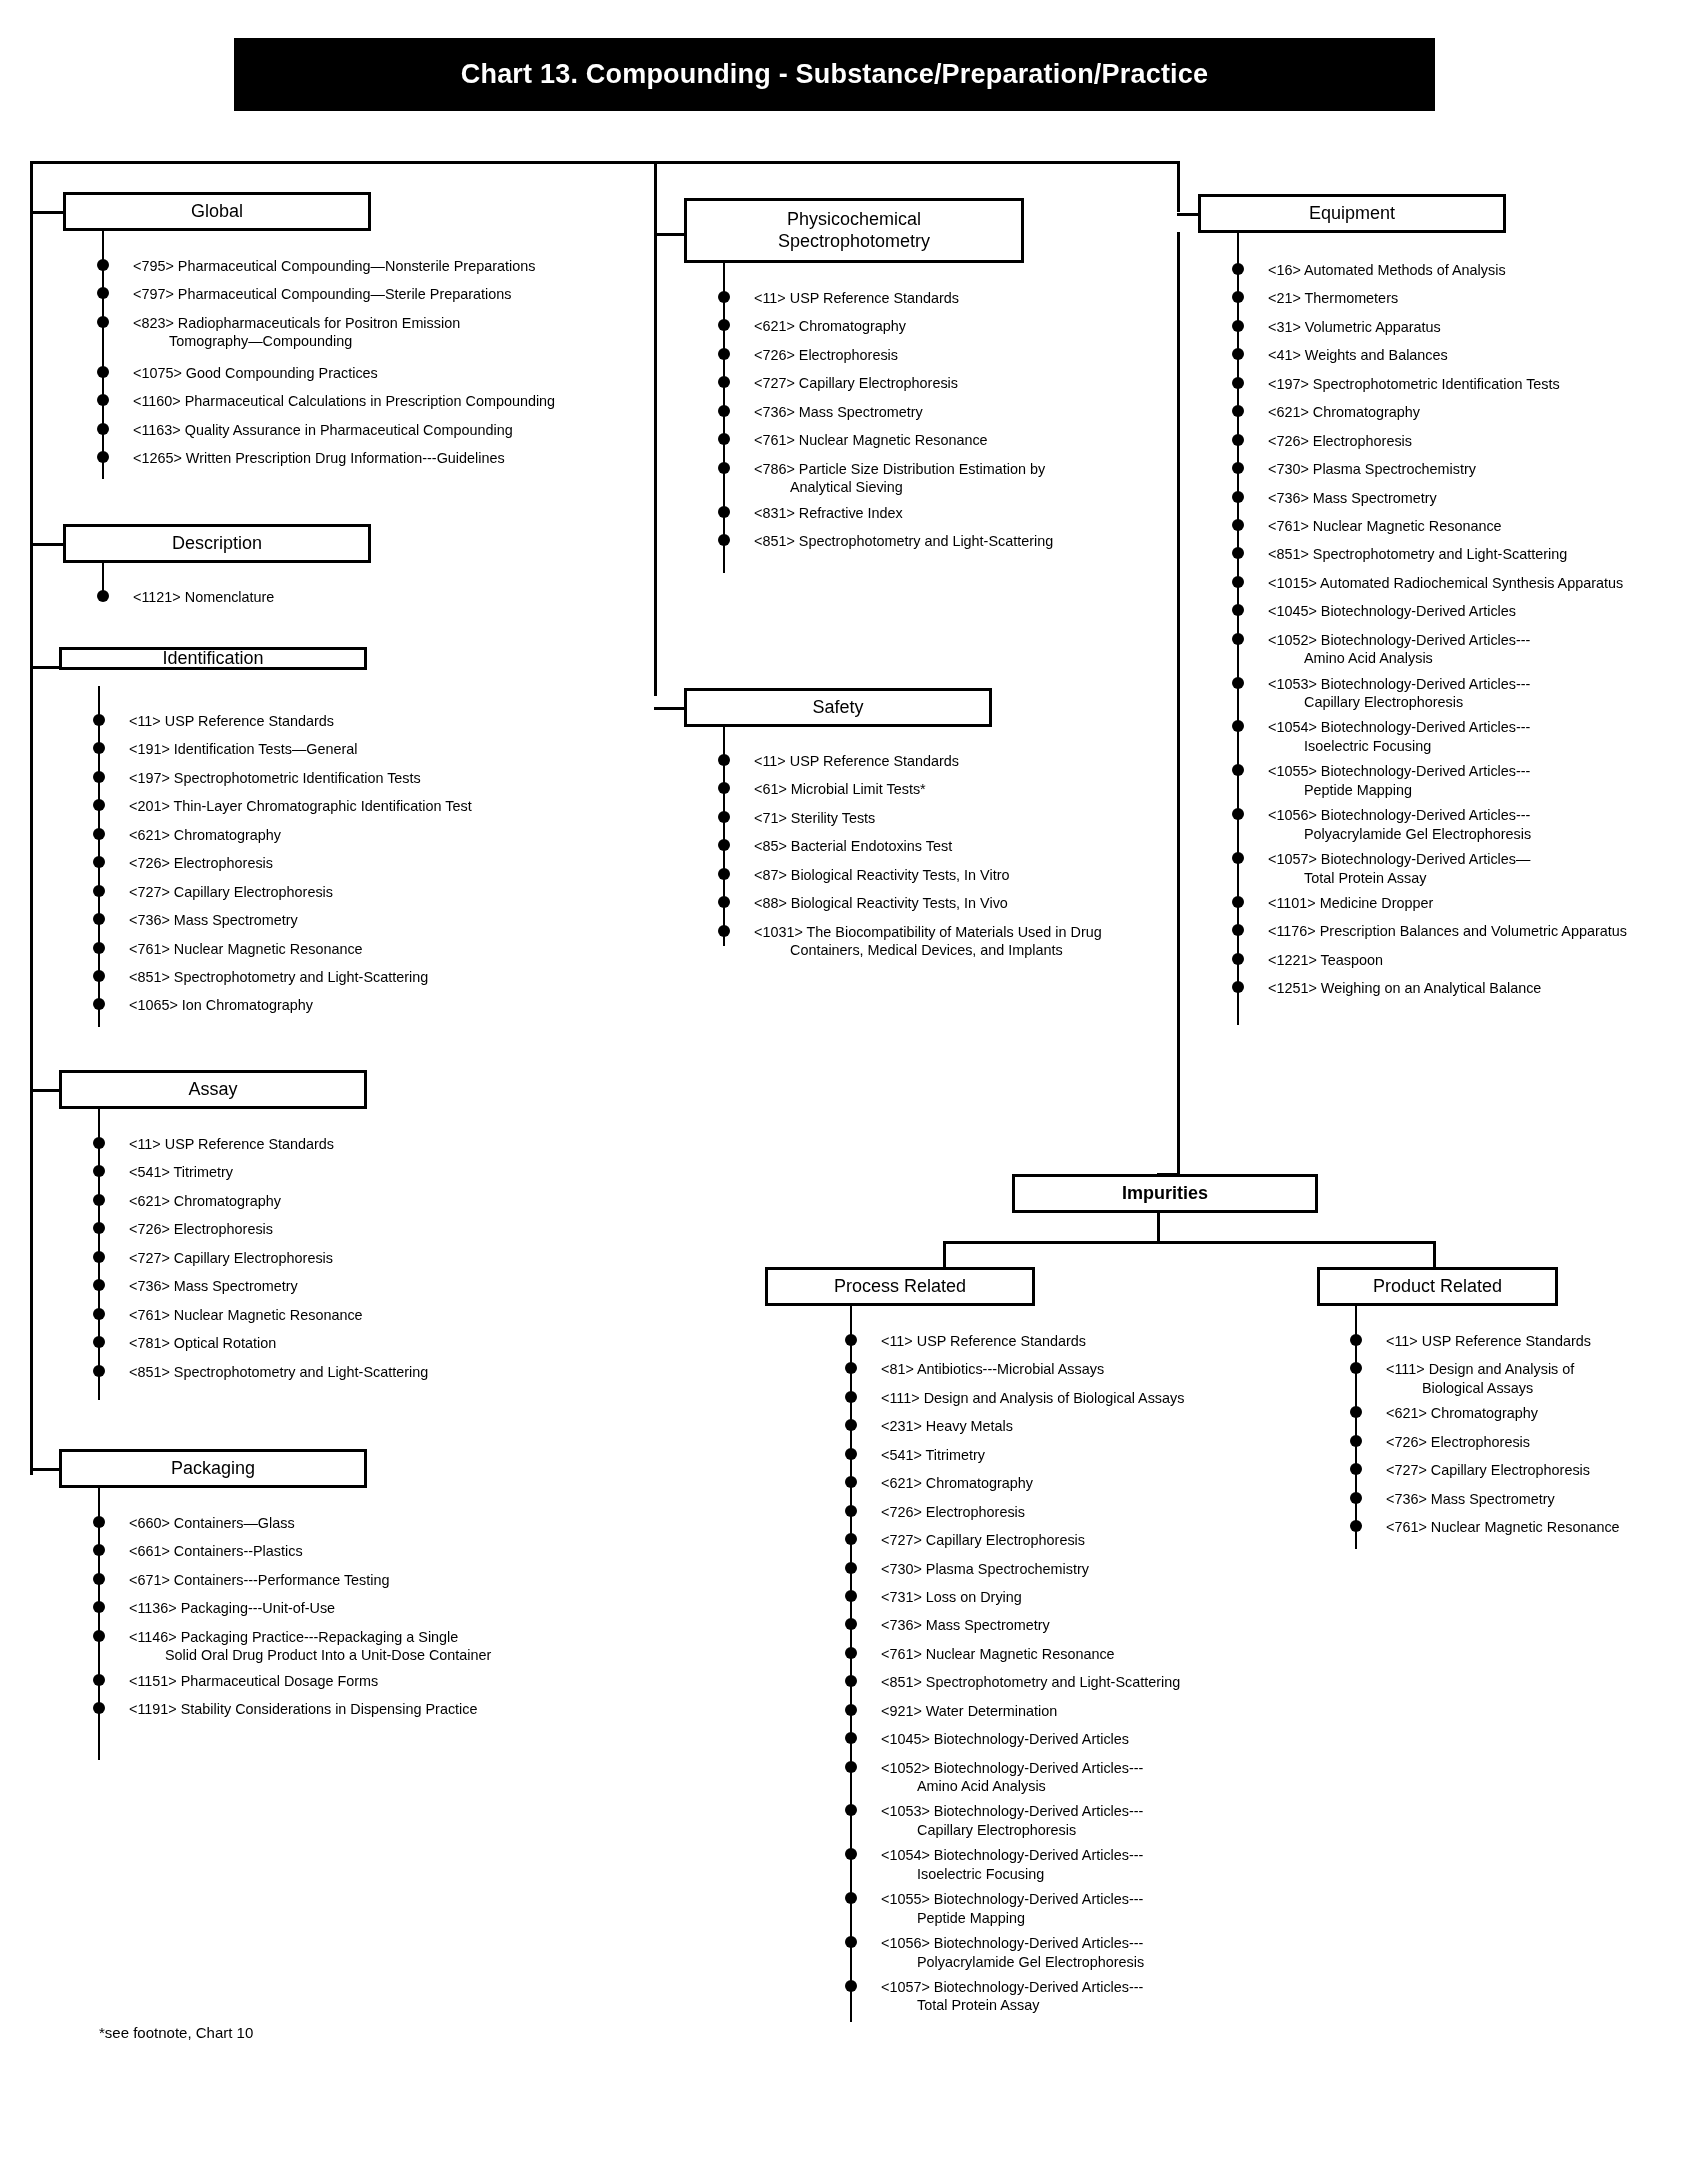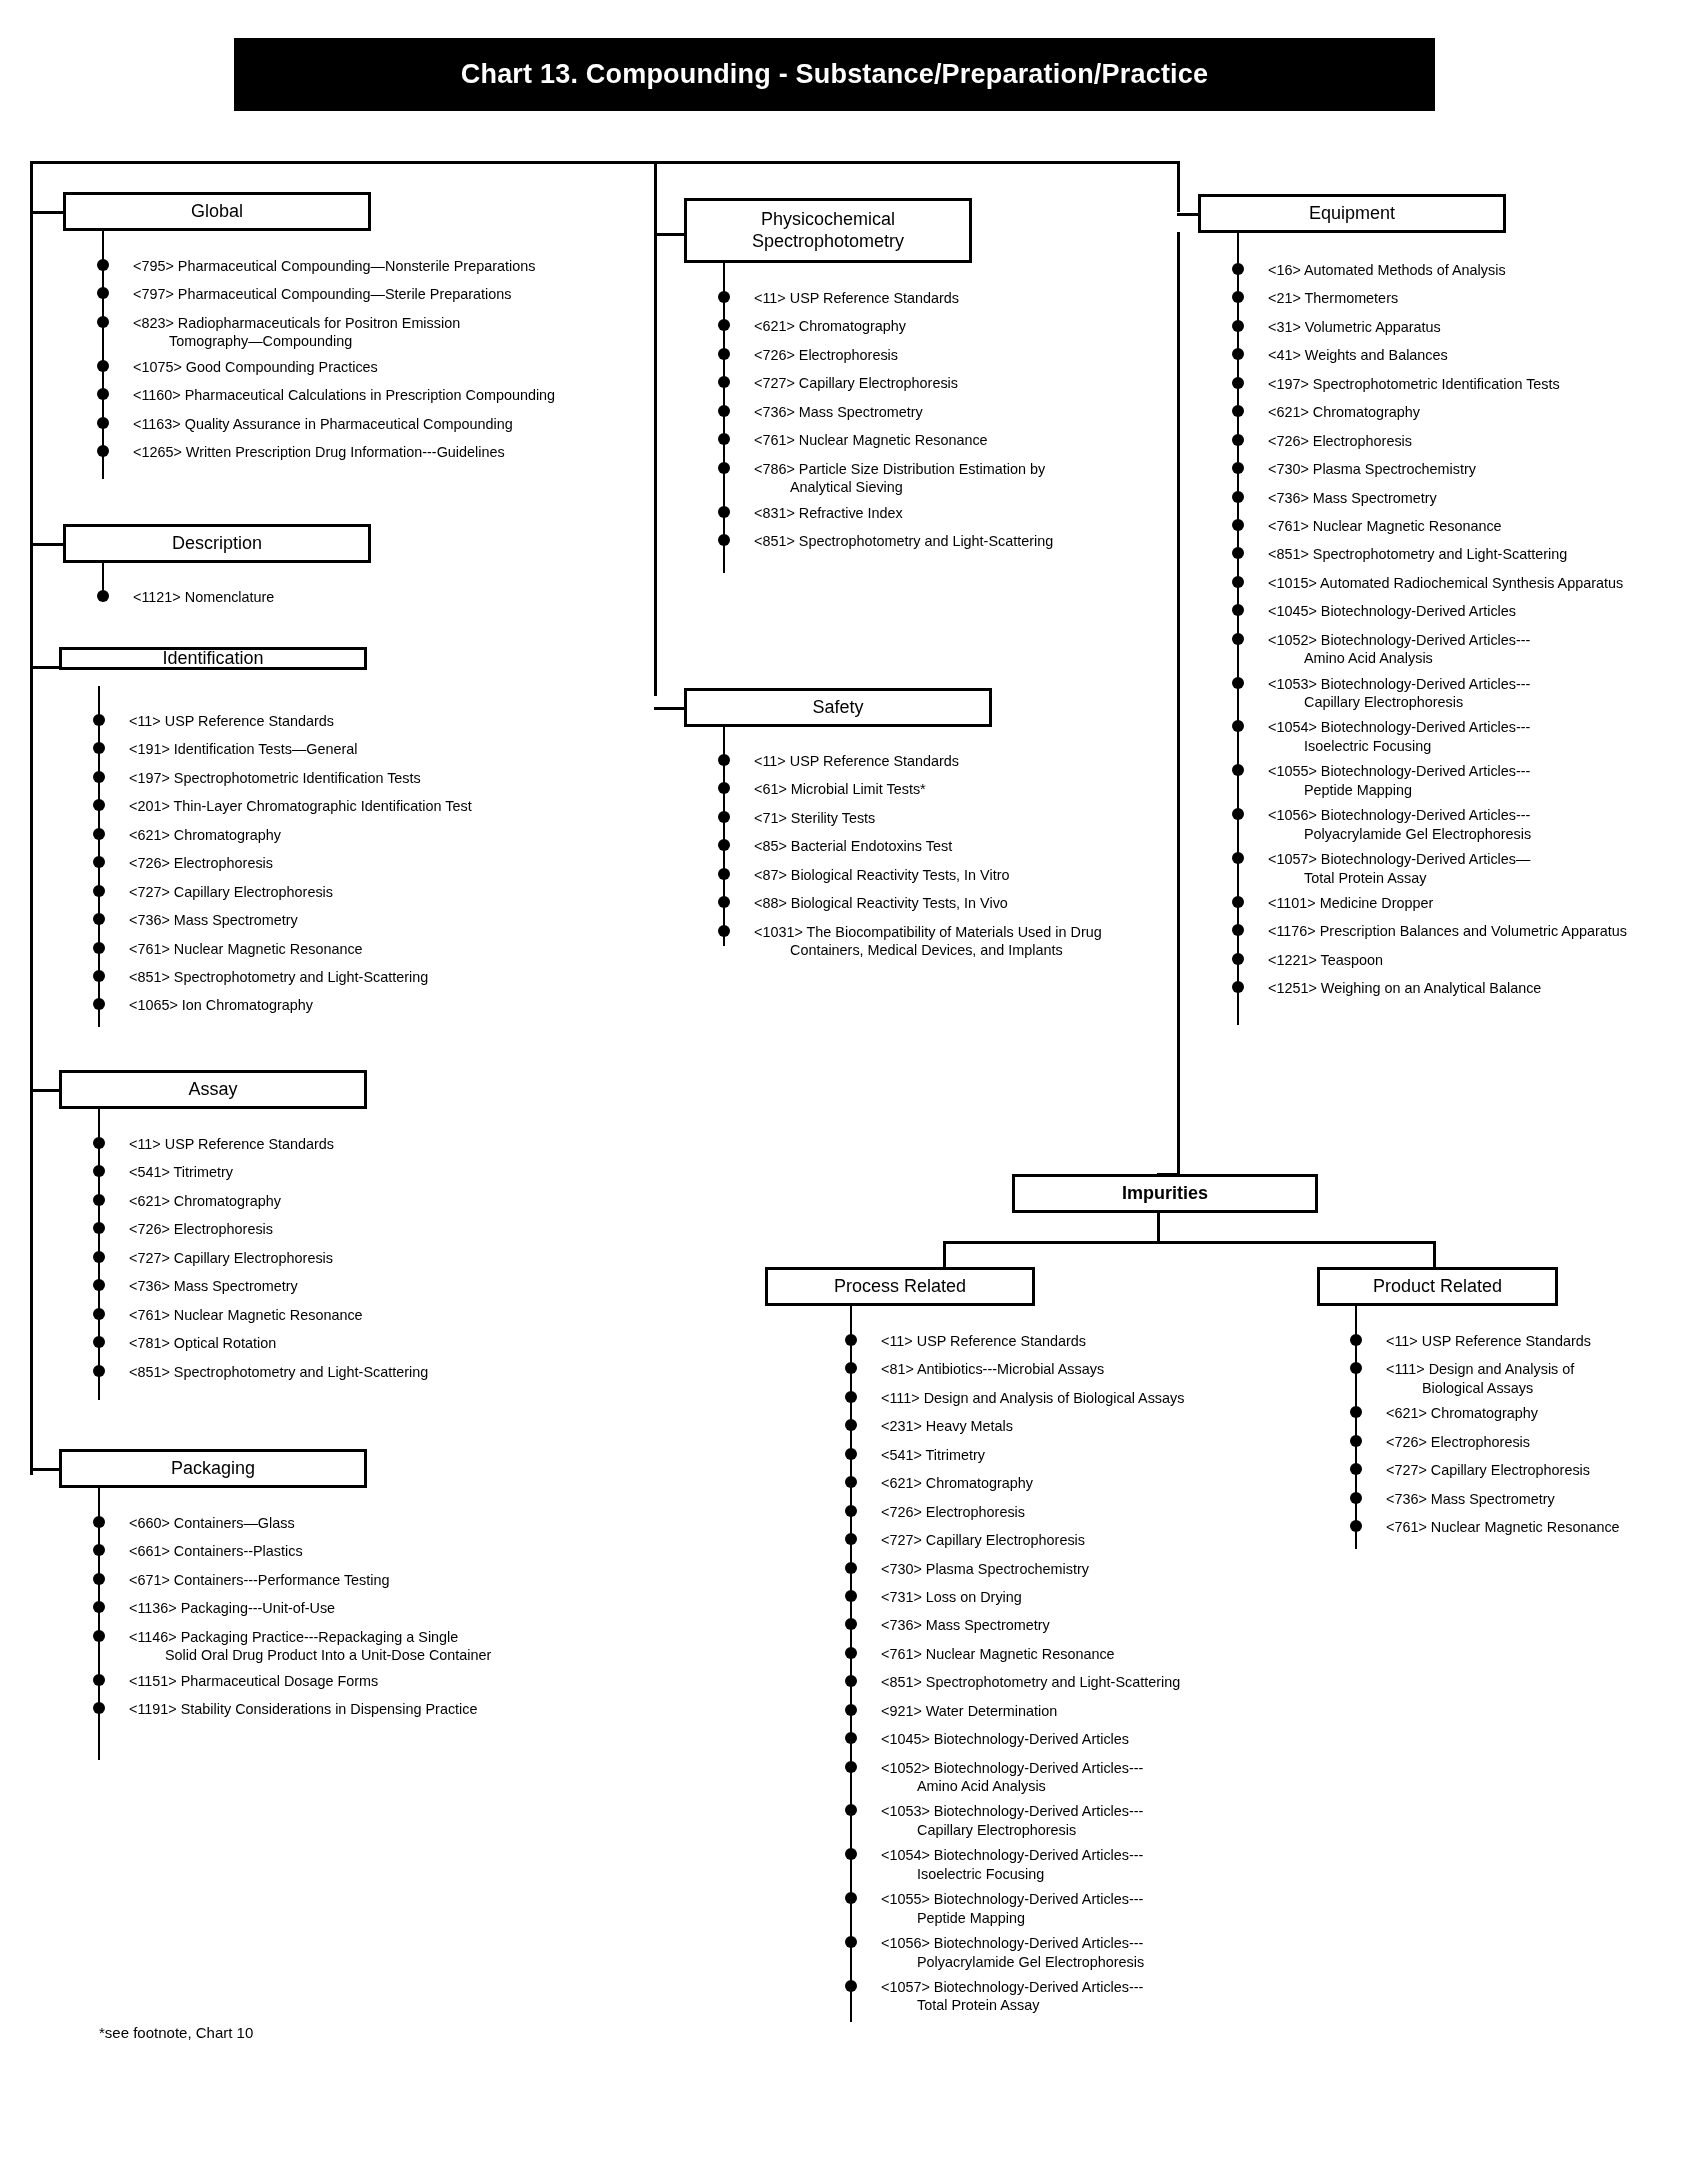"Physicochemical" div.gbox { width: 288px -> 340px }
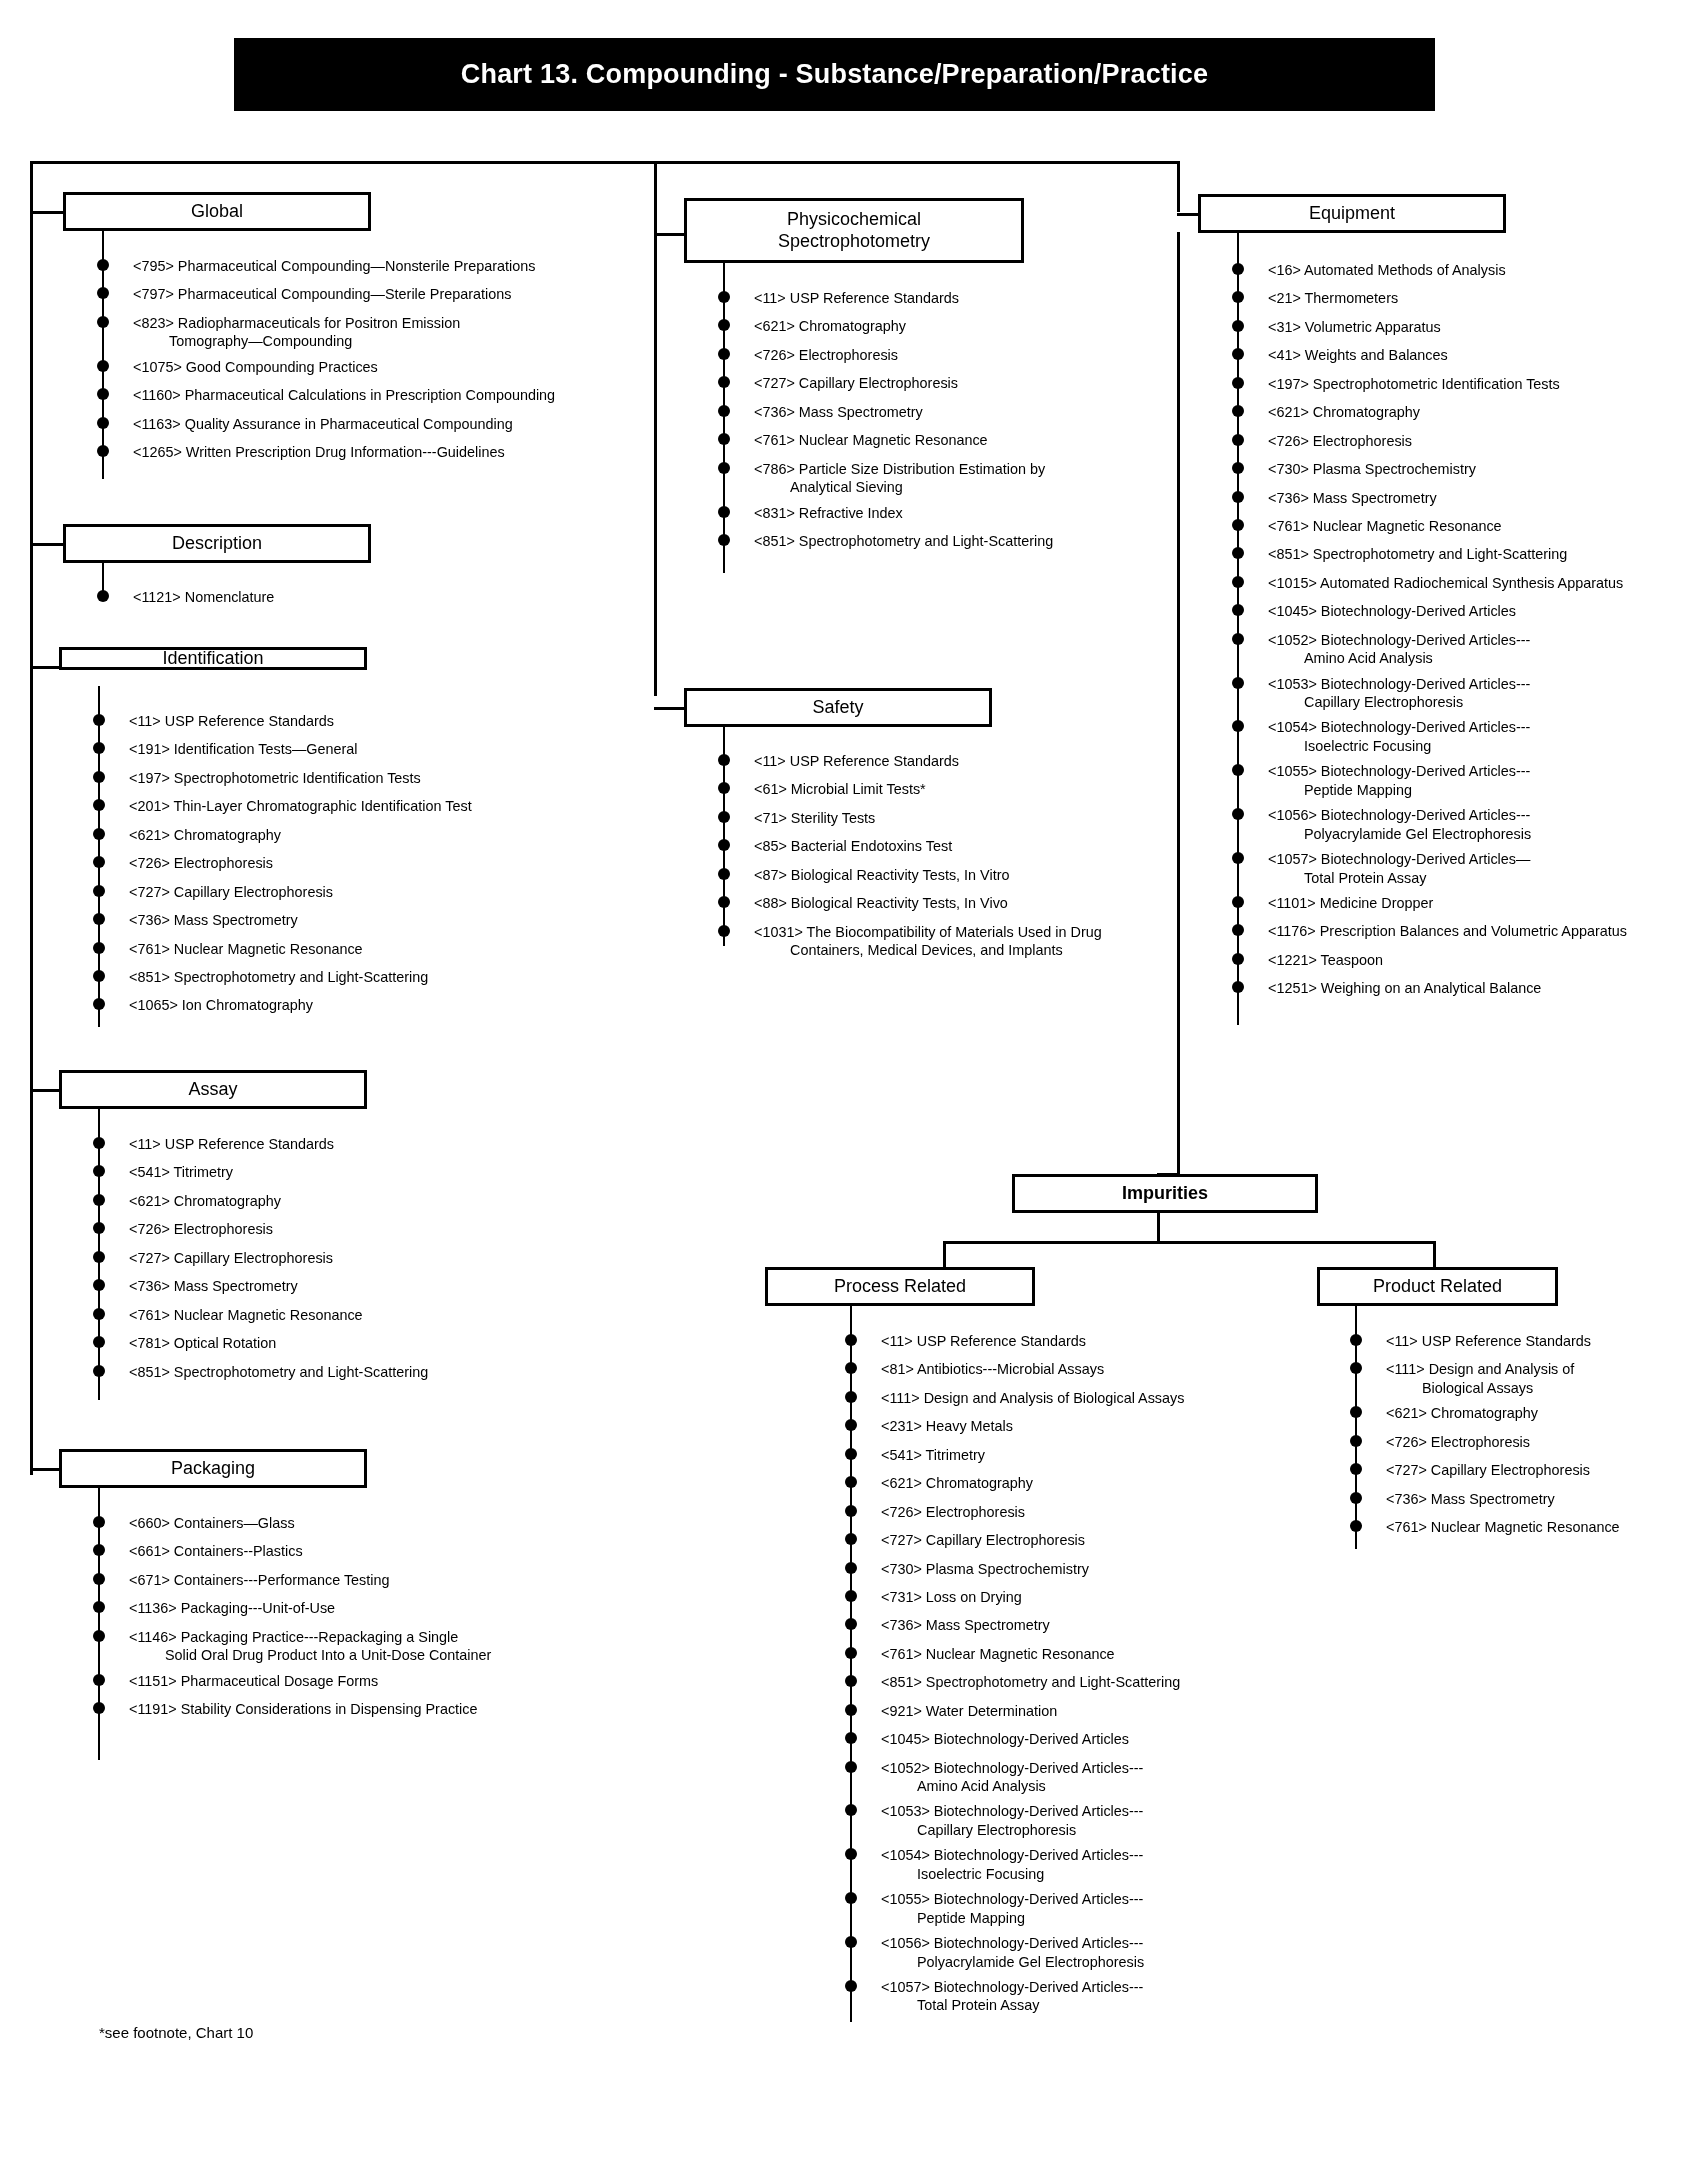"<823> Radiopharmaceuticals for Positron" div.item { margin-bottom: 7px -> 13px }
